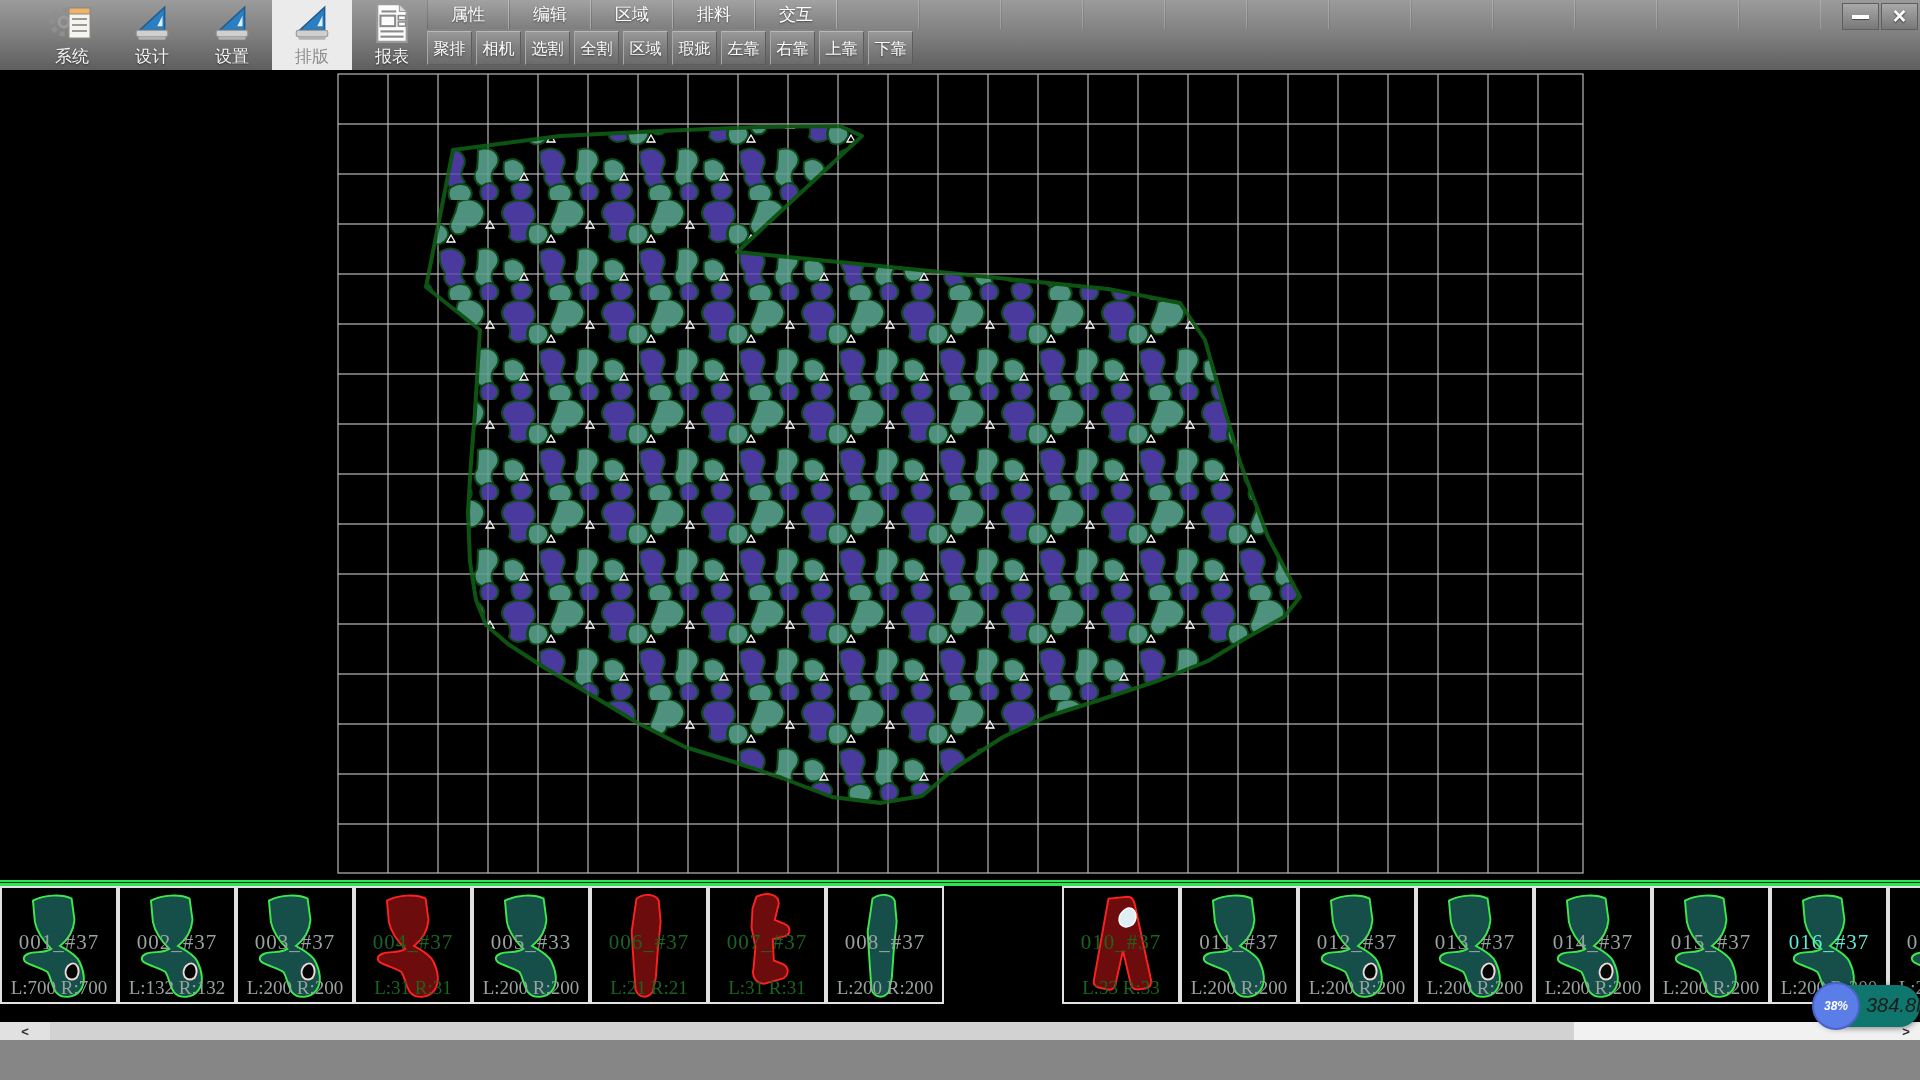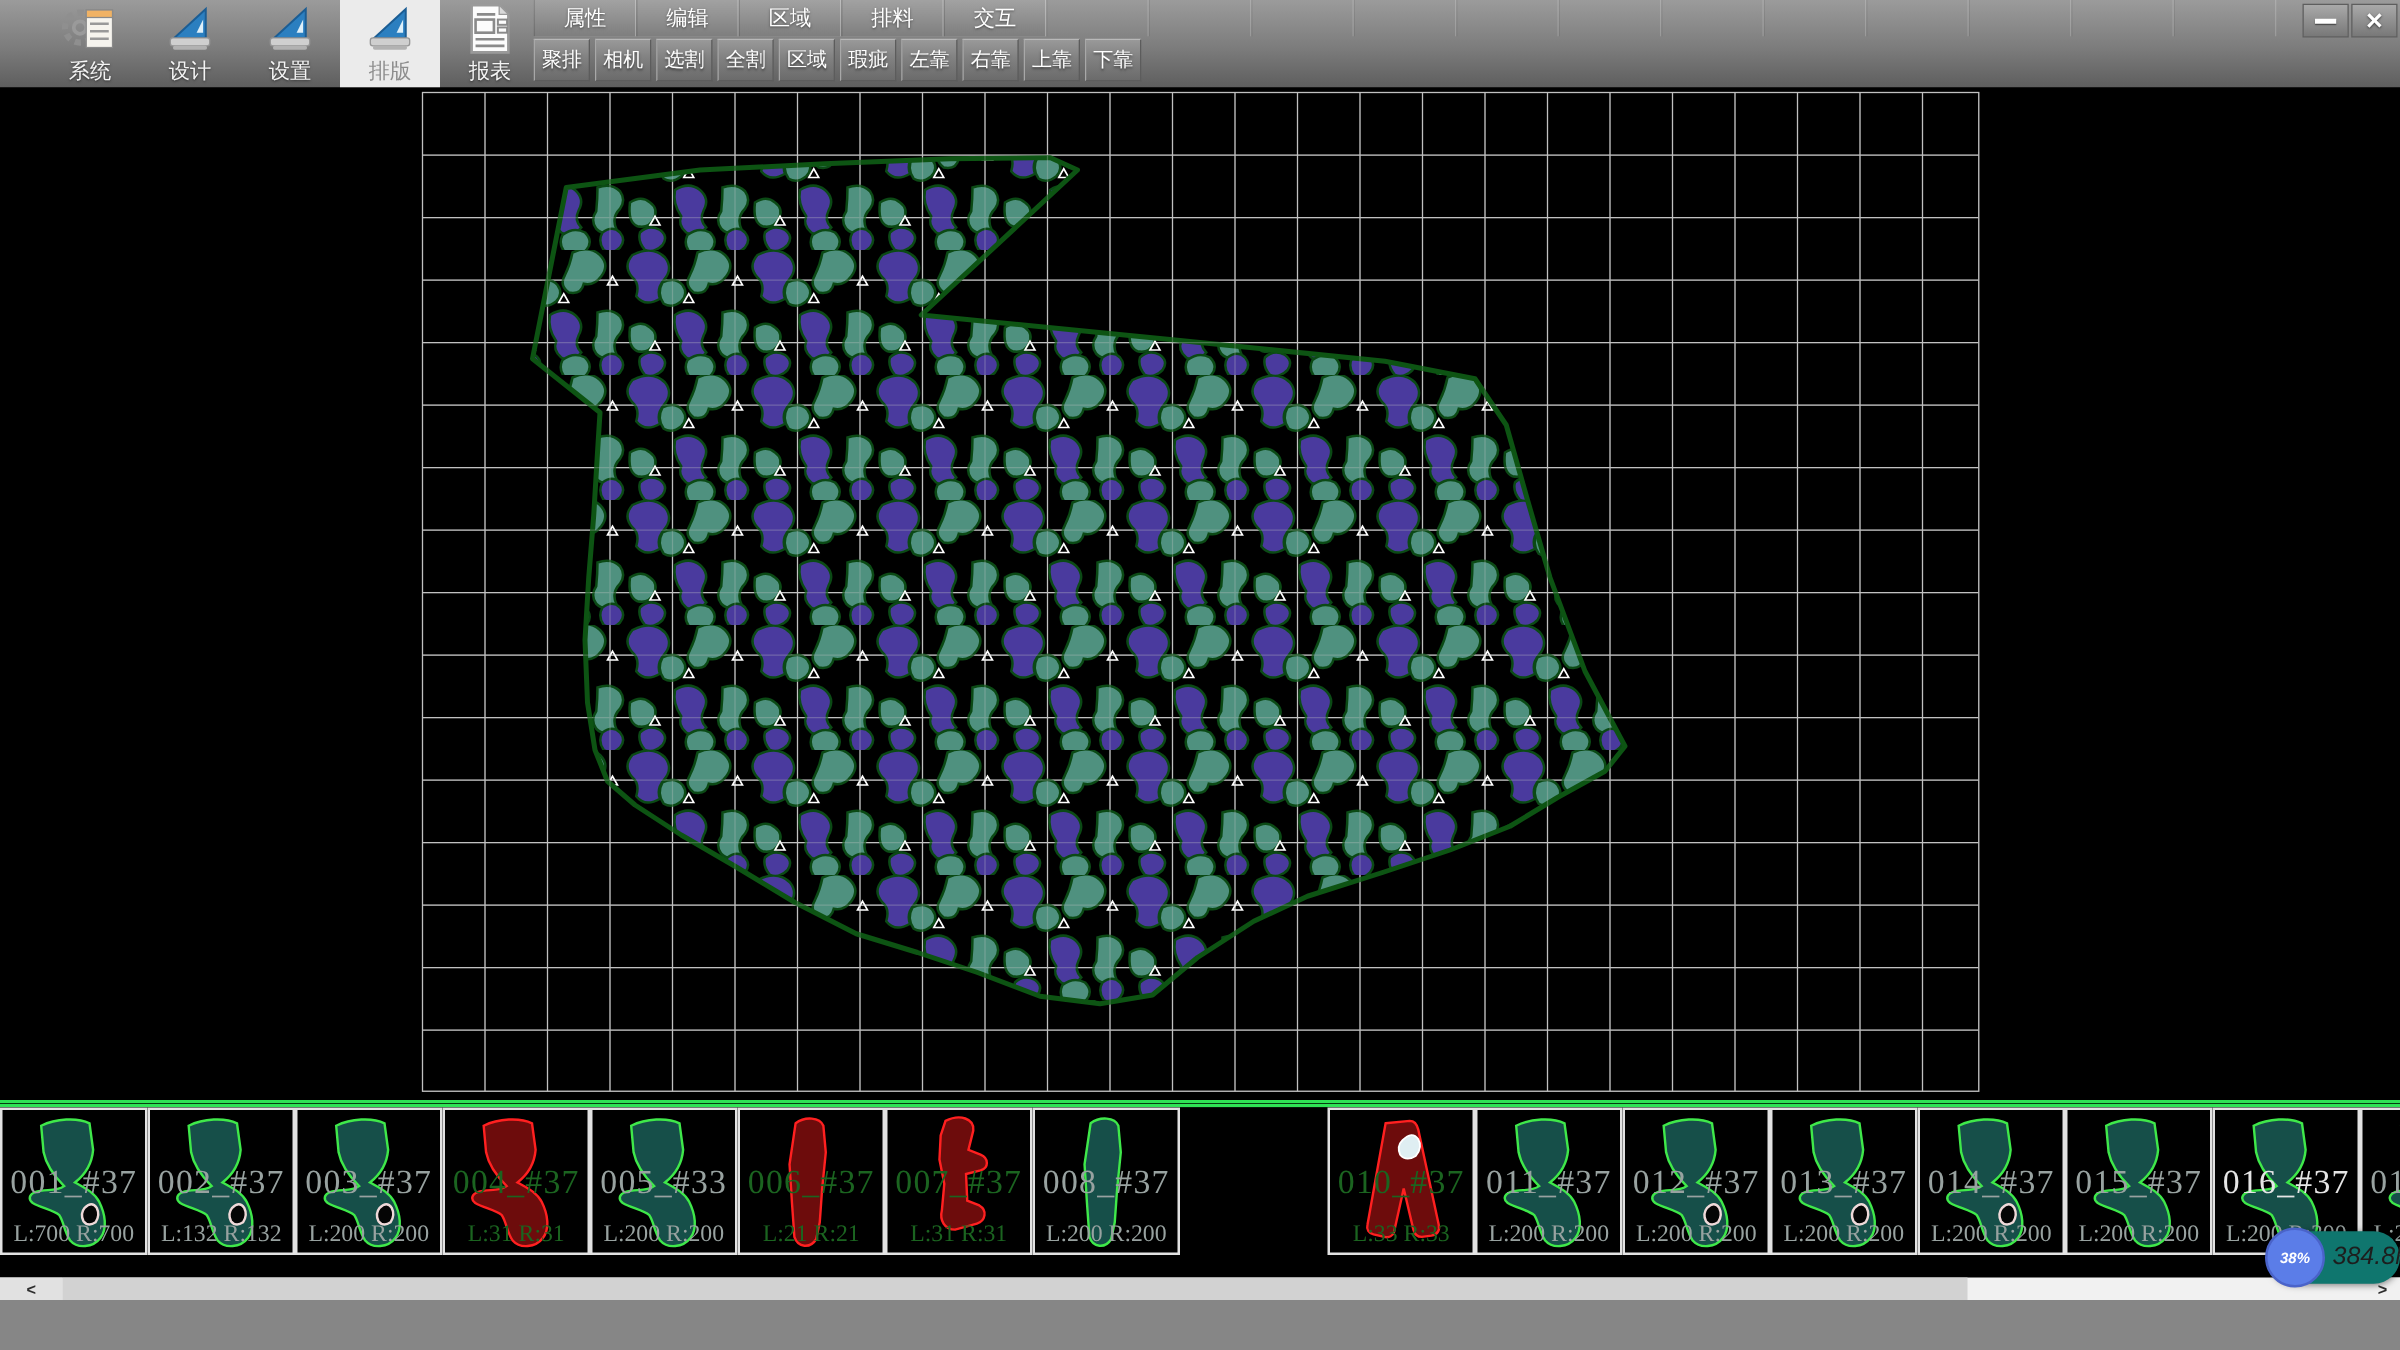"001_#37" .plabel { font-size: 27px -> 21px }
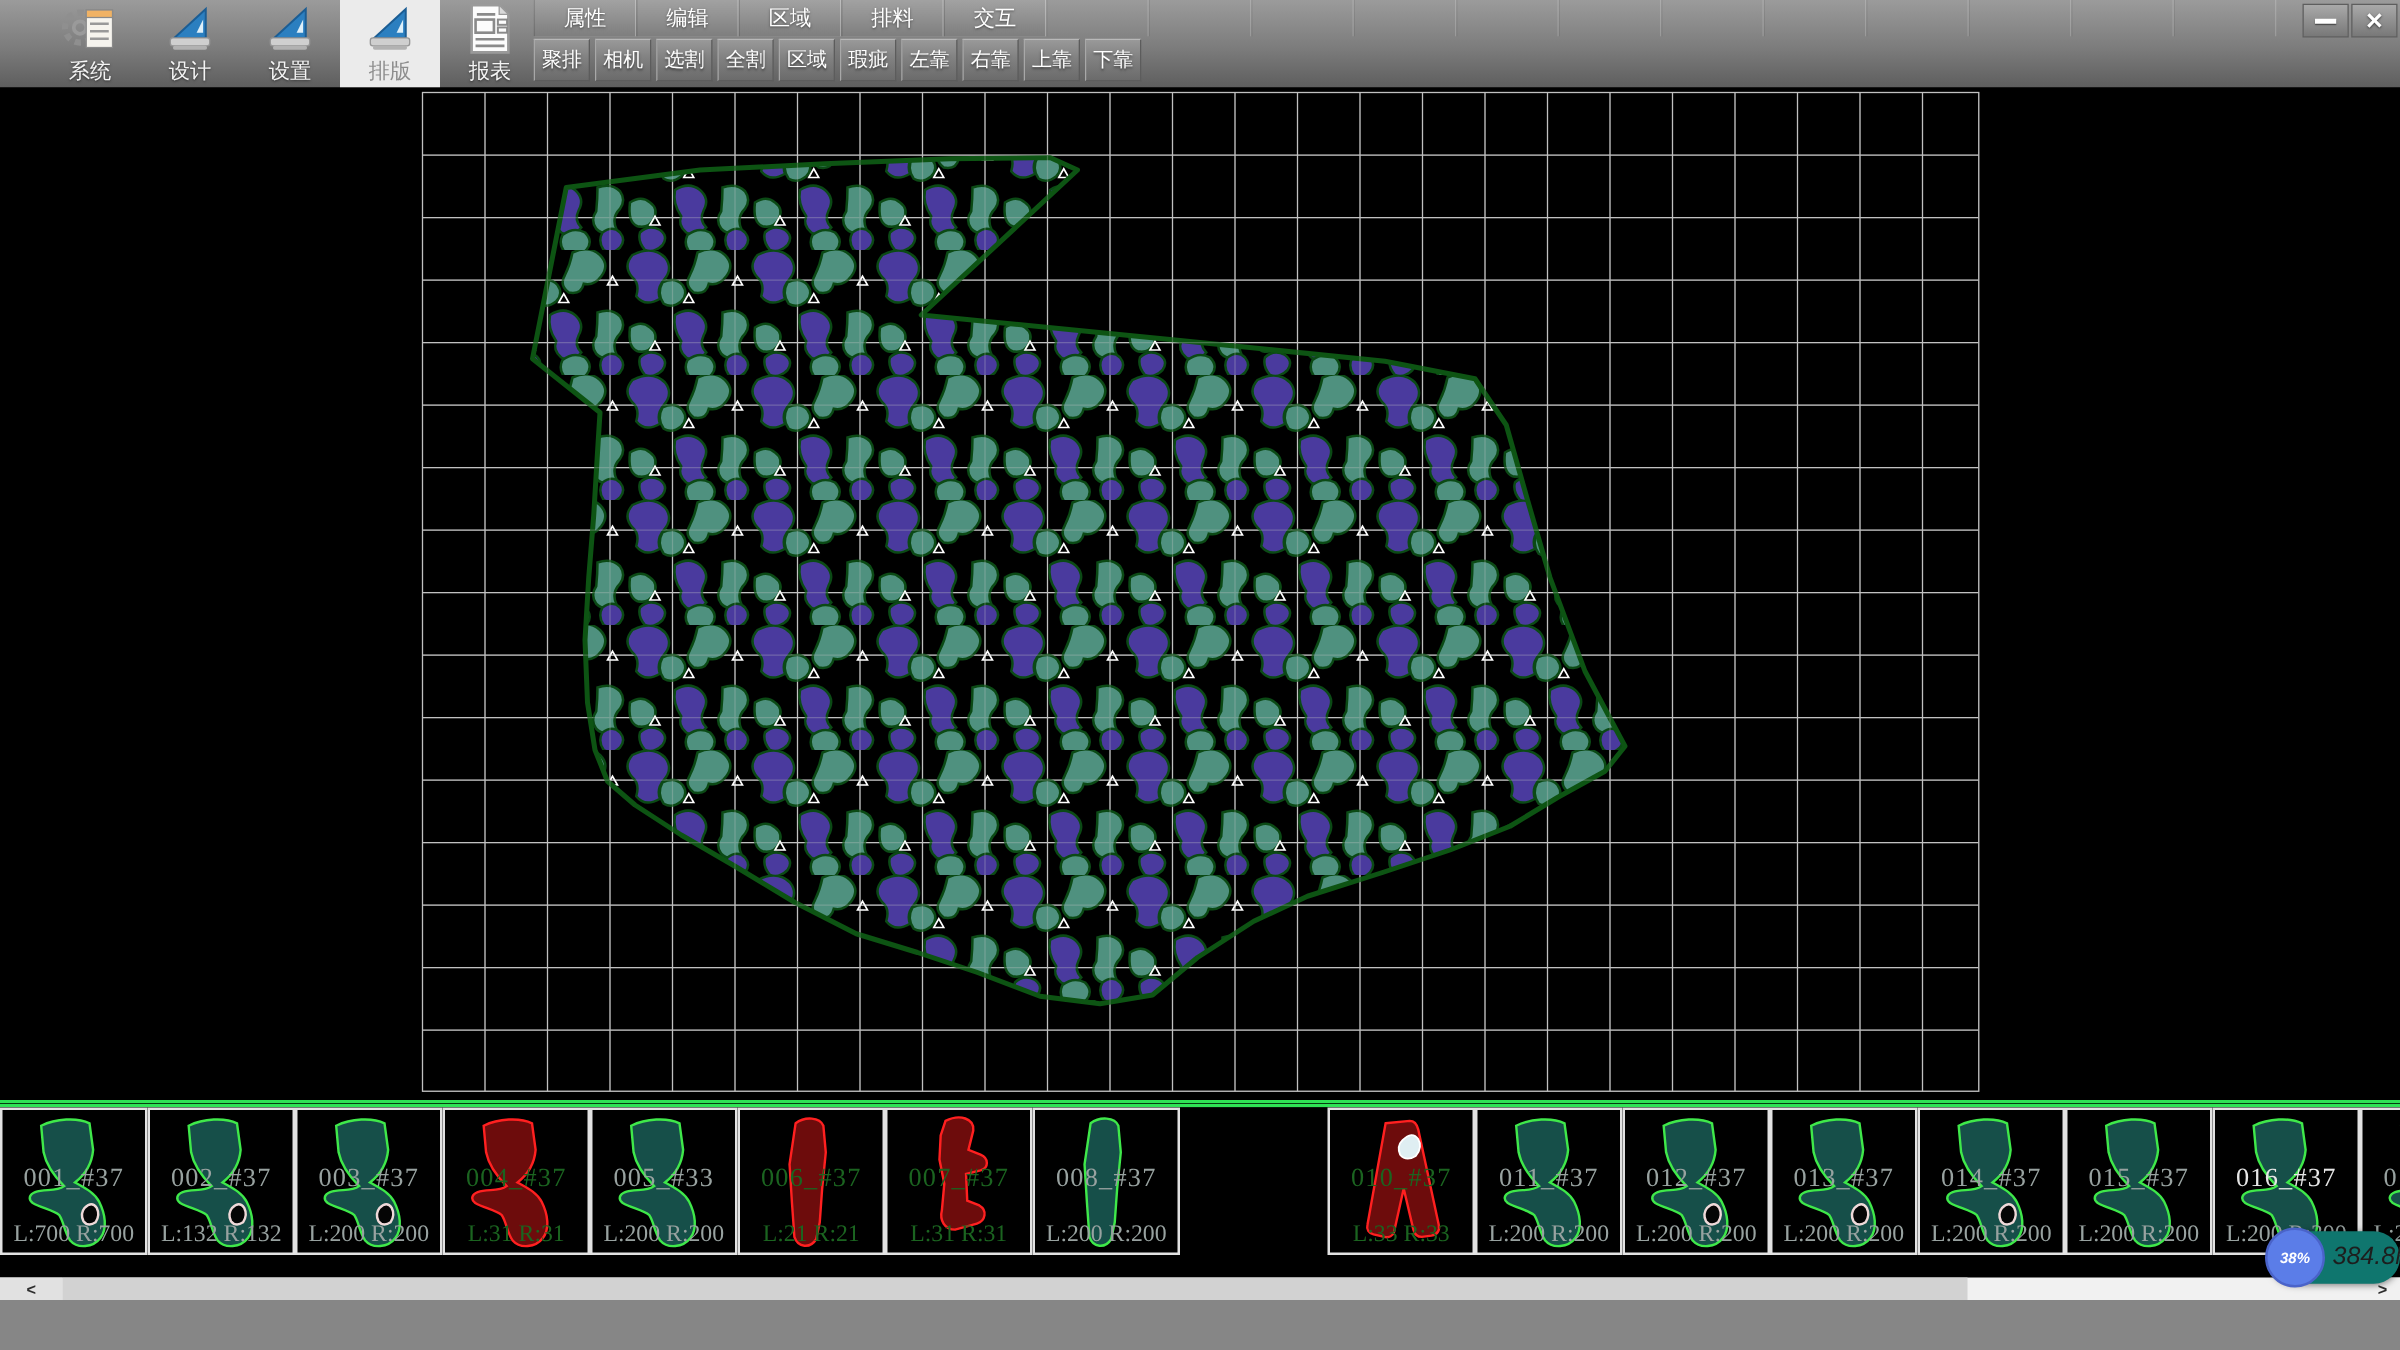"016_#37" span.plabel { color: #e5e5e5 -> #5eead4 }
